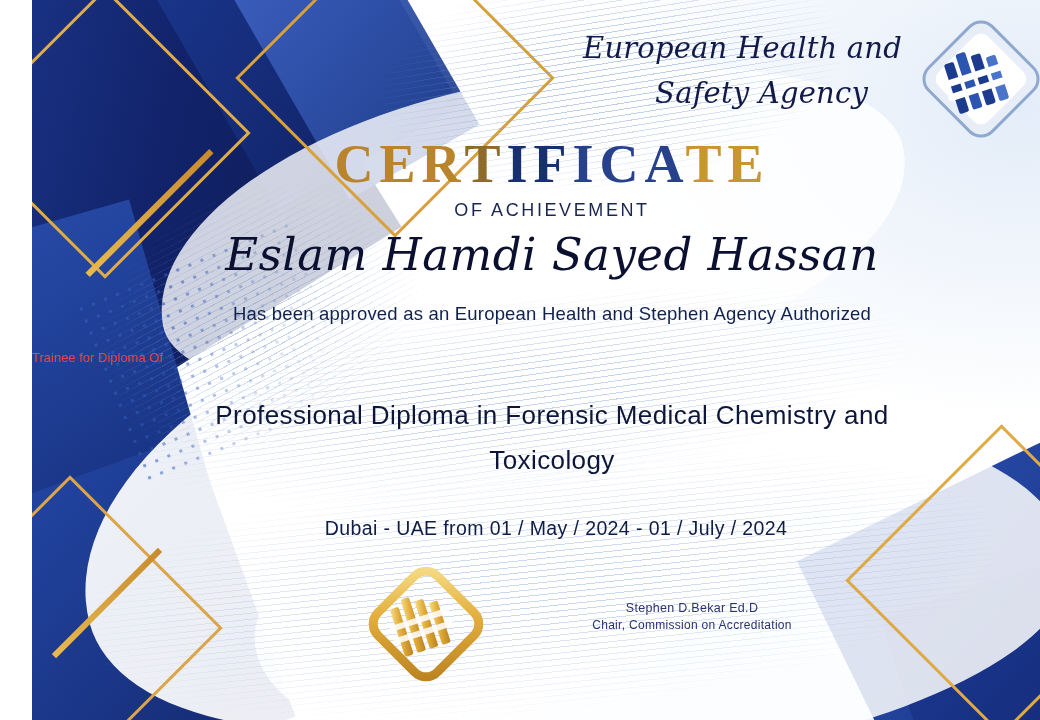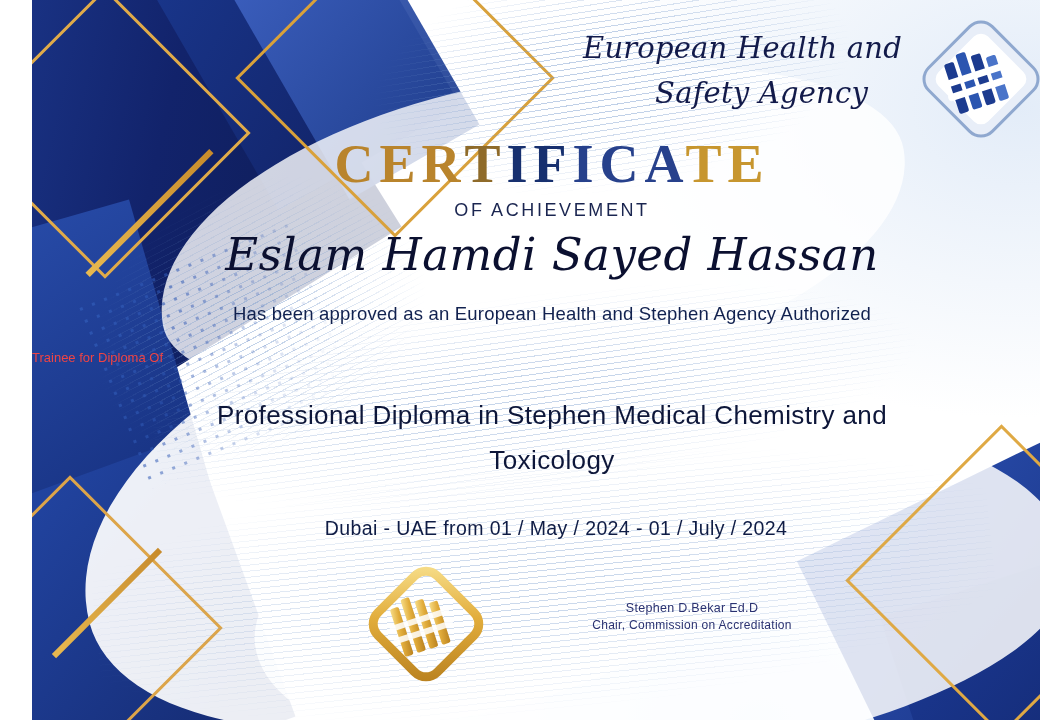"Professional Diploma in Stephen Medical" div.diploma { text: Stephen -> Forensic }
